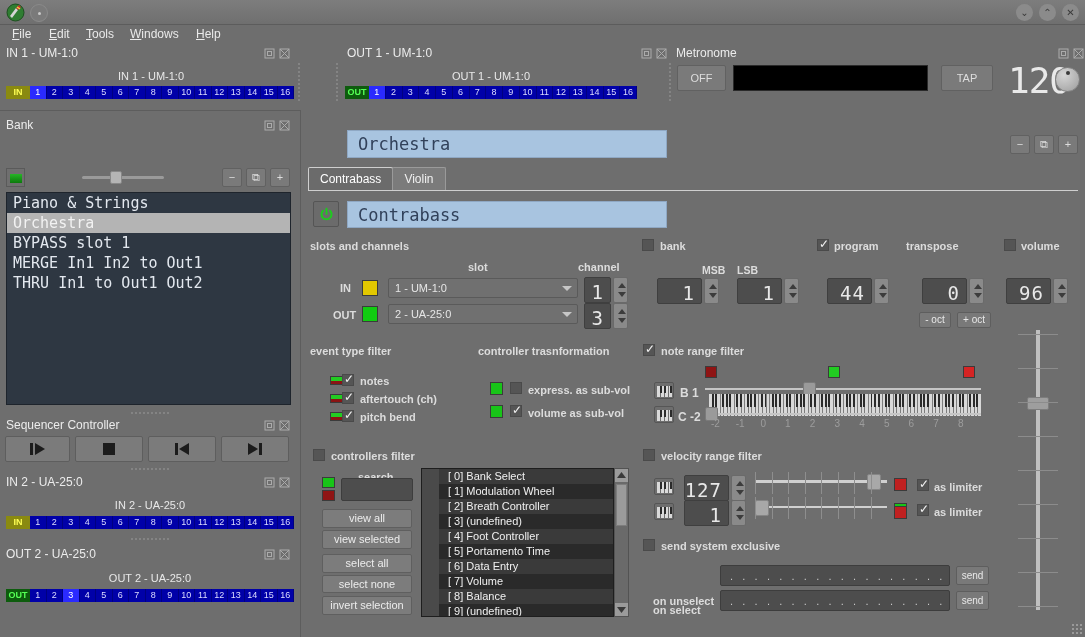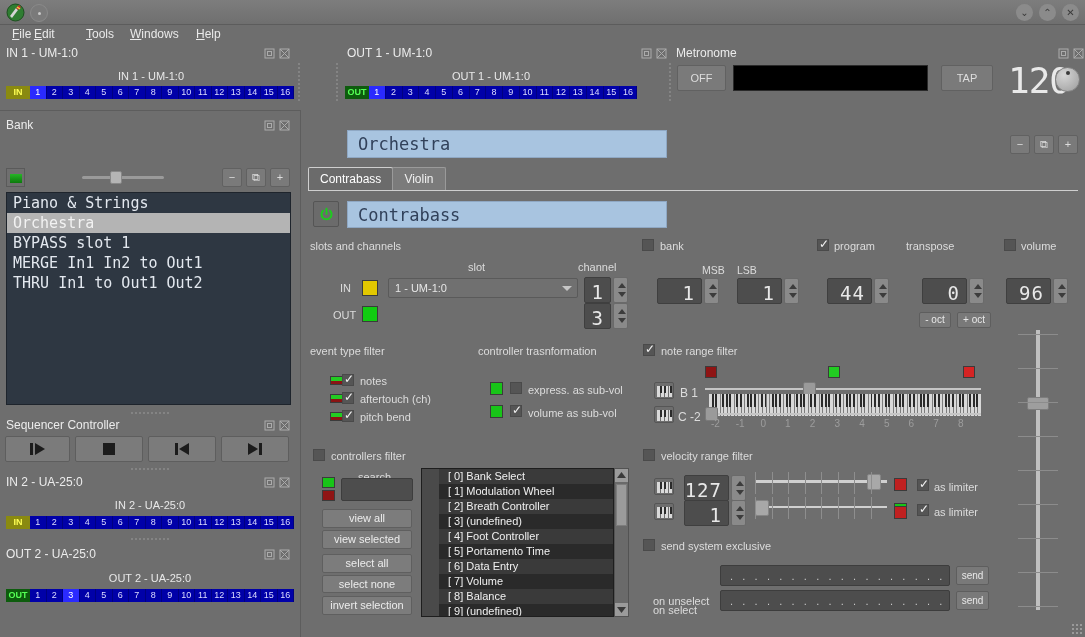"Edit" div.menu-item { left: 30px -> 45px }
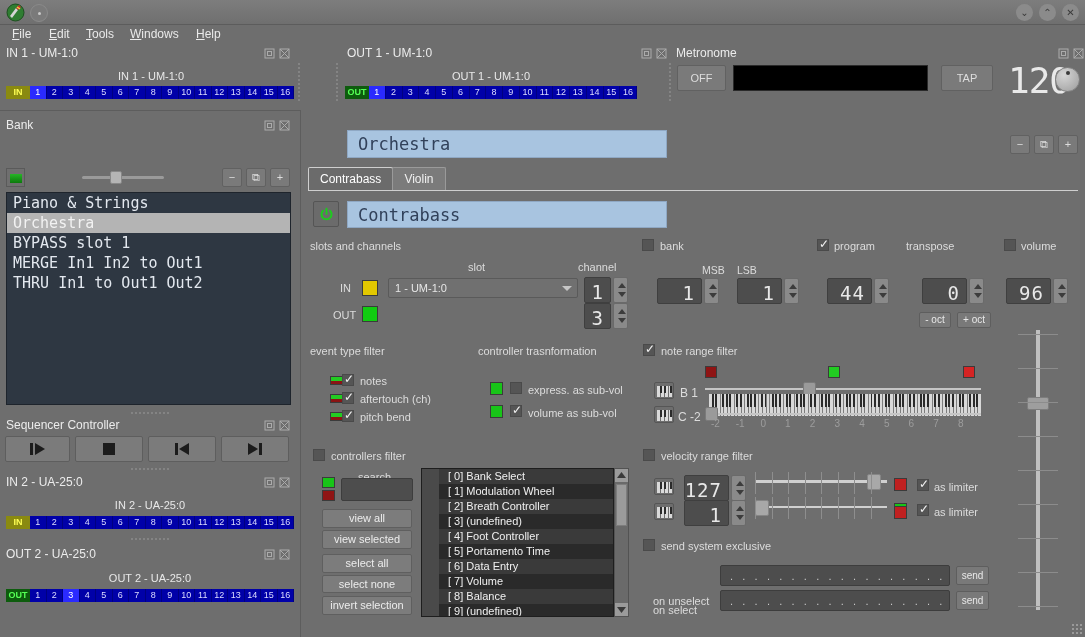"slots and channels" .lbl { font-weight: none -> bold }
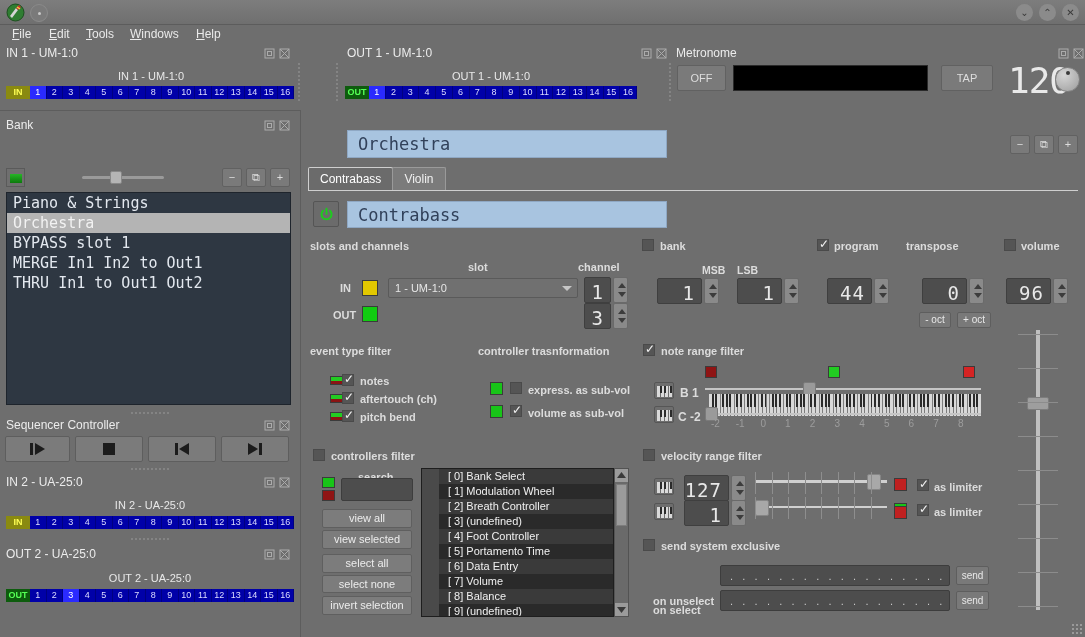"2 - UA-25:0" div.combo { html: none -> <div> <span>2 - UA-25:0</span><span></span> </div> }
